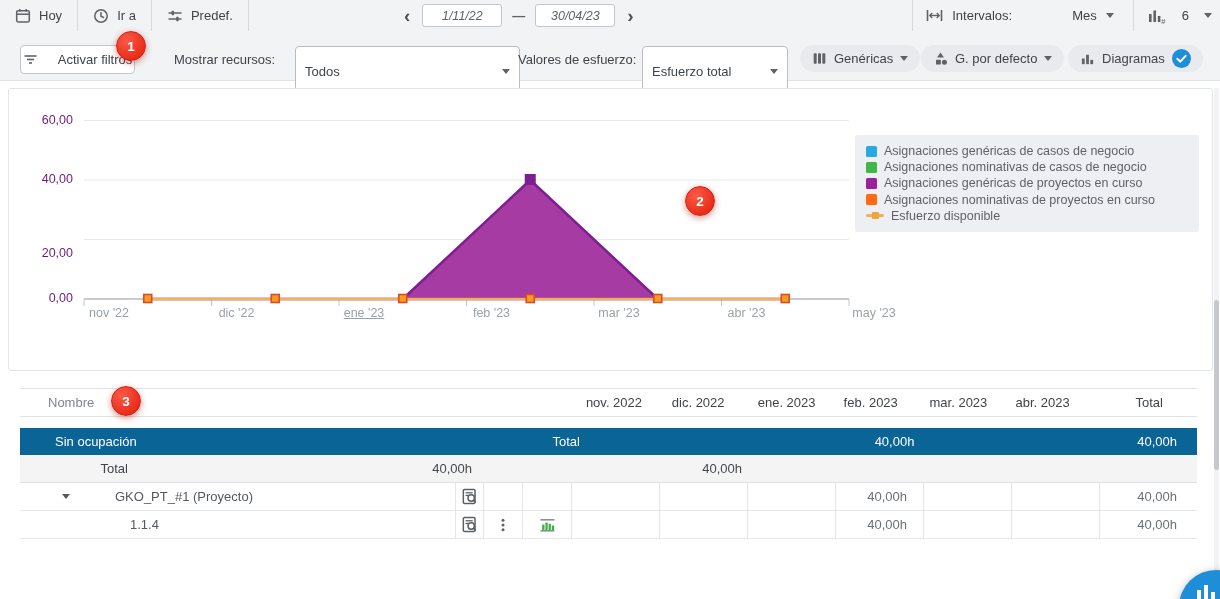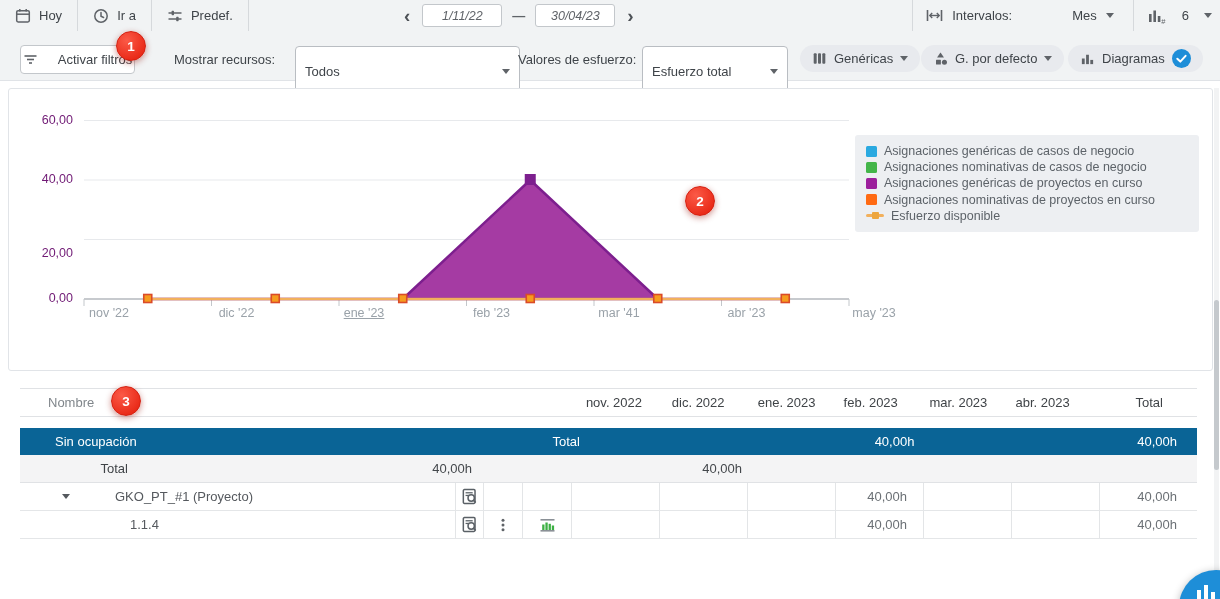"mar '41" div.xlab { text: '41 -> '23 }
